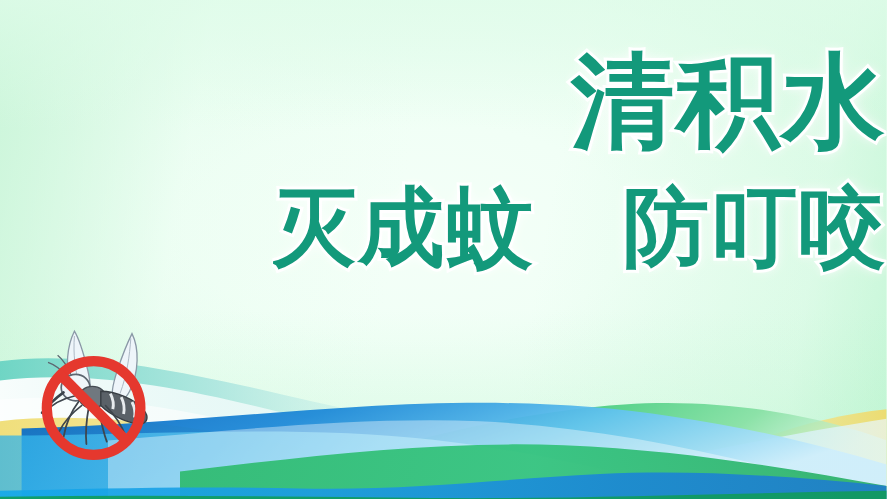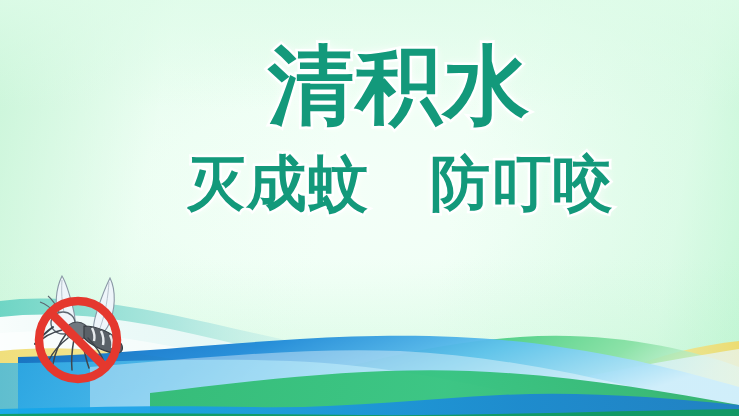"清积水" .headline { text-align: center -> right }
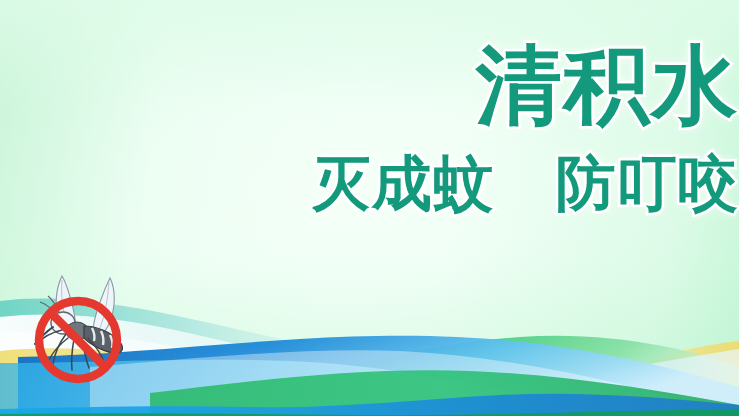"灭成蚊 防叮咬" .line-2 { font-size: 60px -> 72px }
